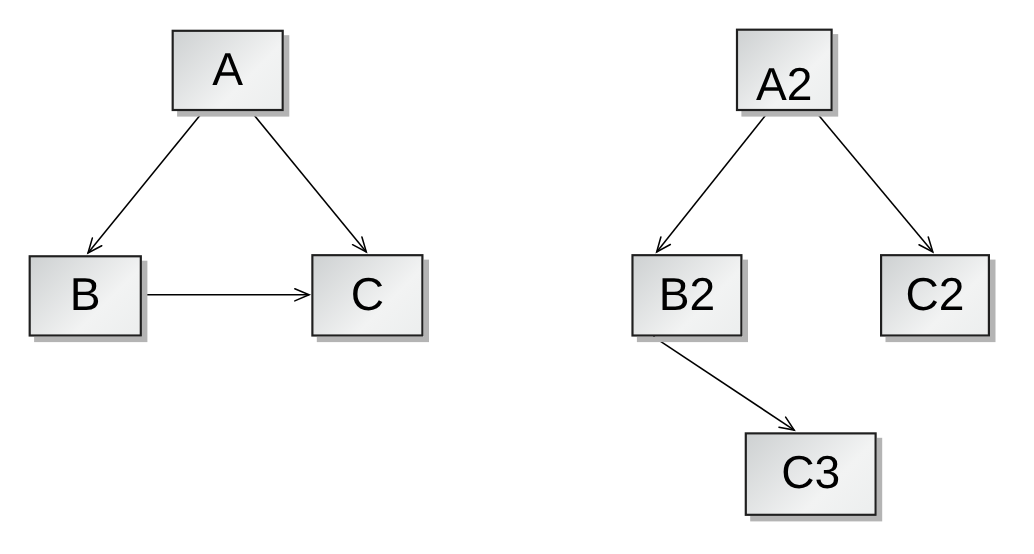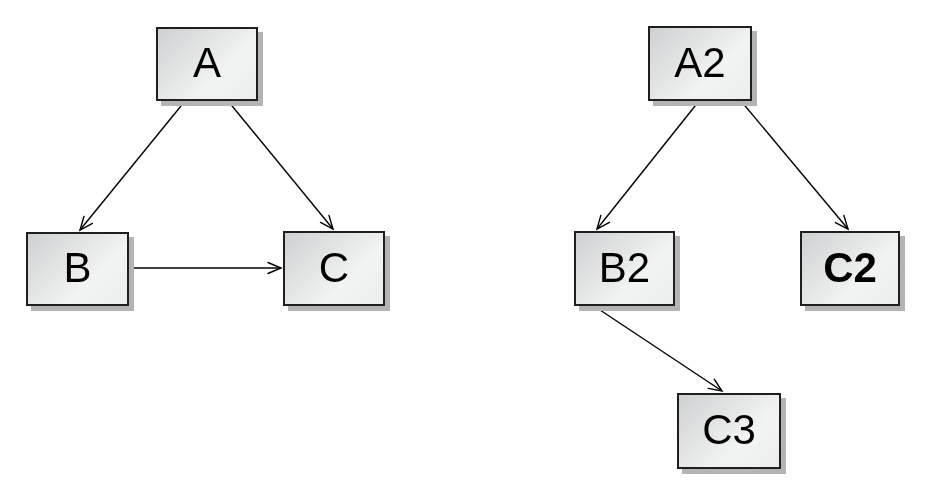"A2" div.node { align-items: none -> flex-end; left: 648px -> 669px; width: 104px -> 88px }
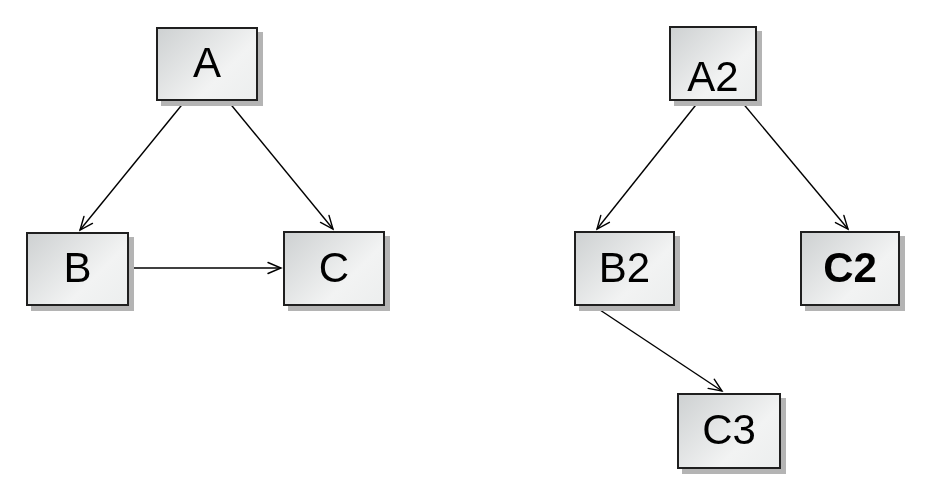"C2" div.node { font-weight: bold -> none }
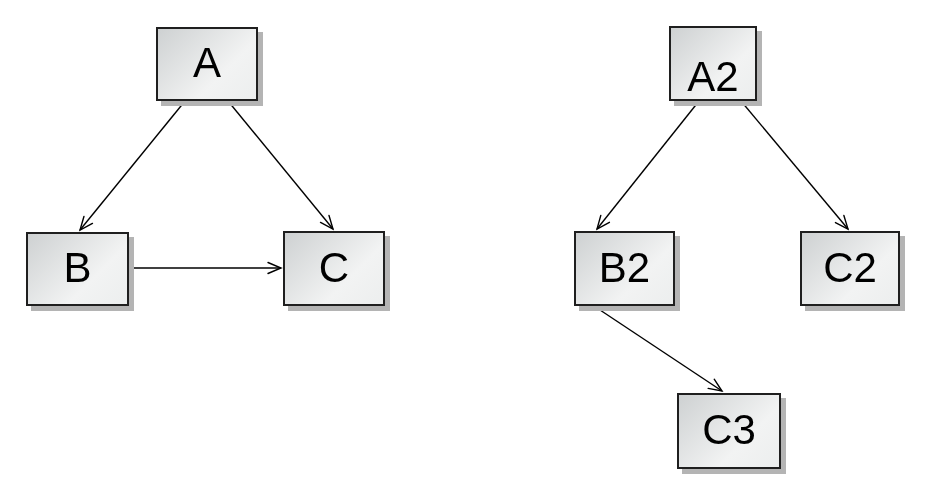"C3" div.node { width: 104px -> 120px }
